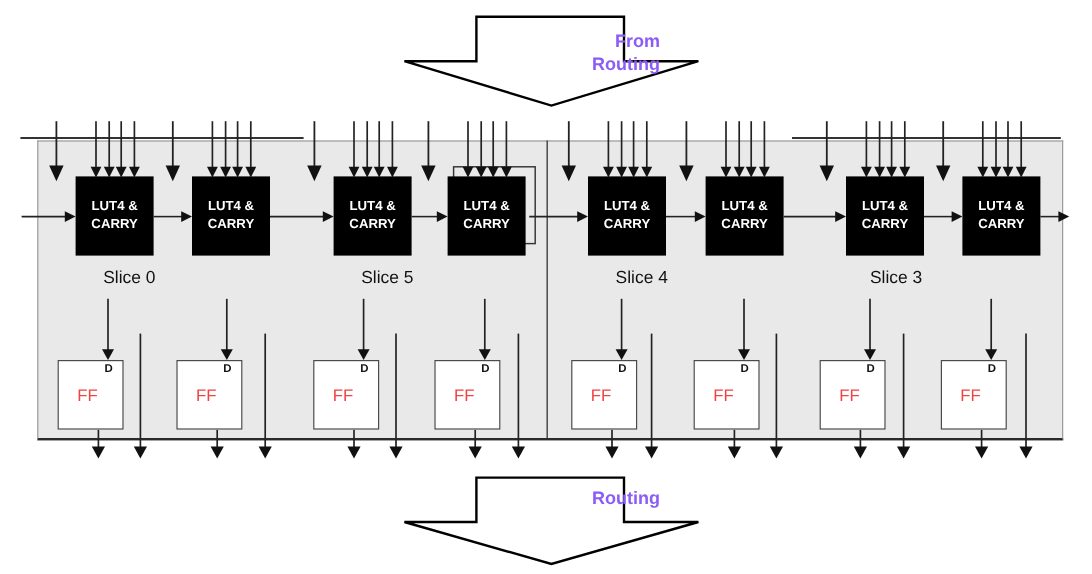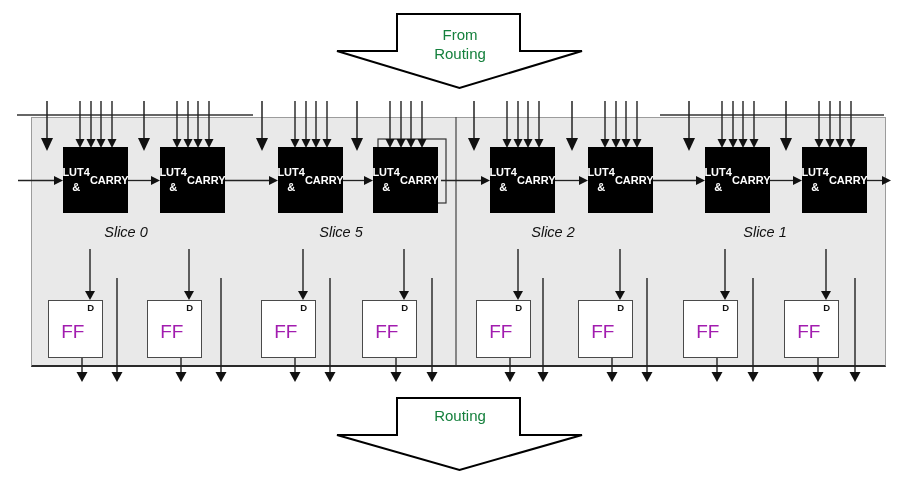"From" .big-arrow-label { color: #15803d -> #8b5cf6; font-weight: normal -> bold; text-align: center -> right }
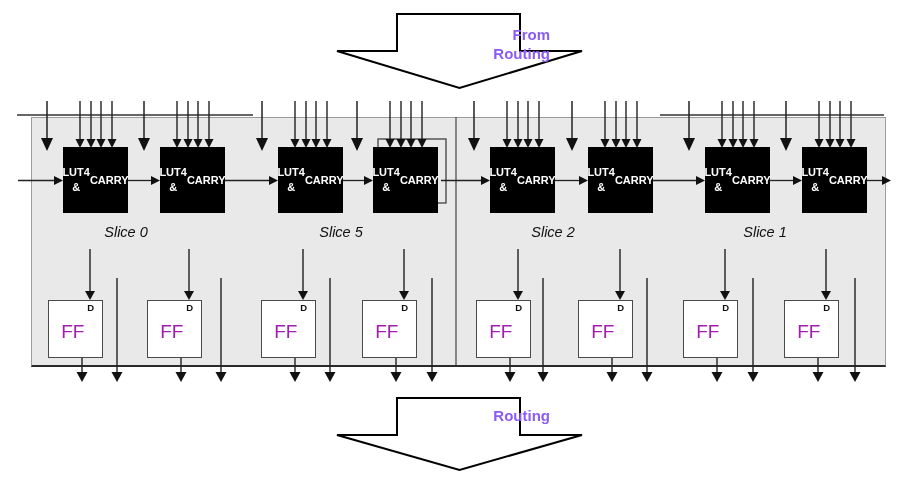"LUT4 &" .lut { flex-direction: row -> column }
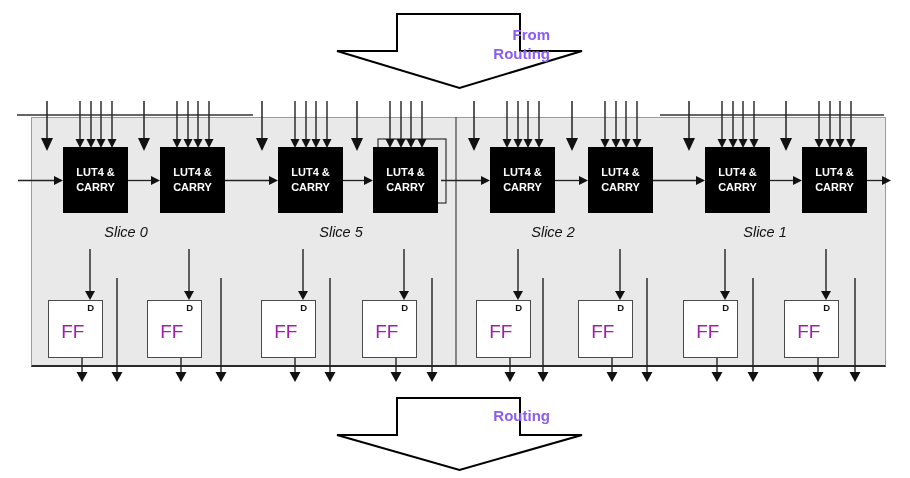"Slice 0" .slice-label { font-style: italic -> none; text-align: center -> left }
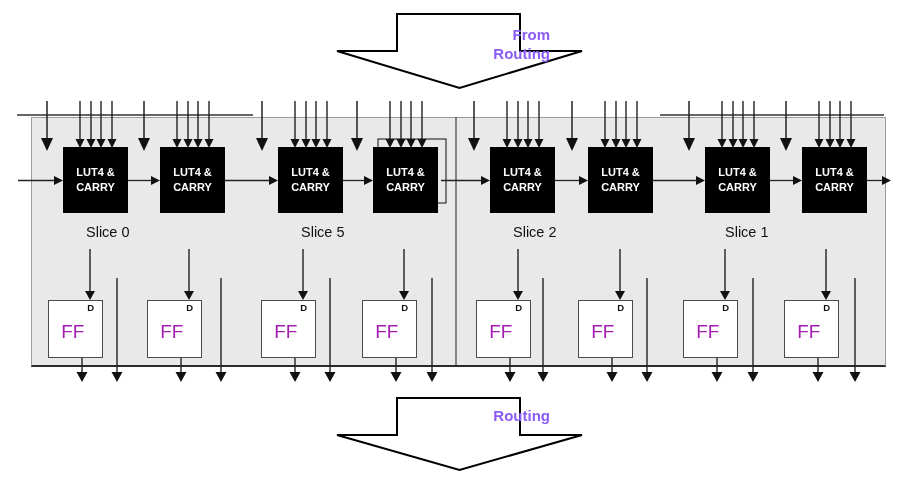"Slice 2" div.slice-label { text: 2 -> 4 }
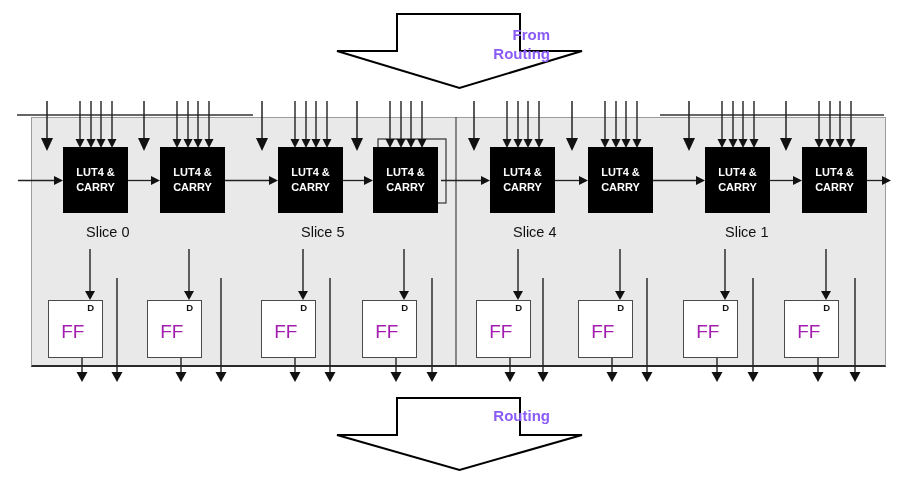"Slice 1" div.slice-label { text: 1 -> 3 }
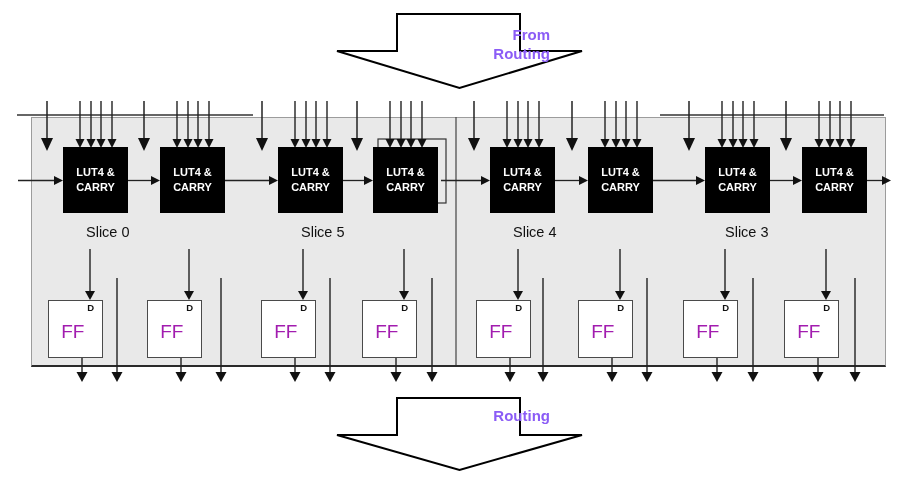"FF" .ff .ff-label { color: #a21caf -> #ef4444; font-size: 19px -> 14px }
